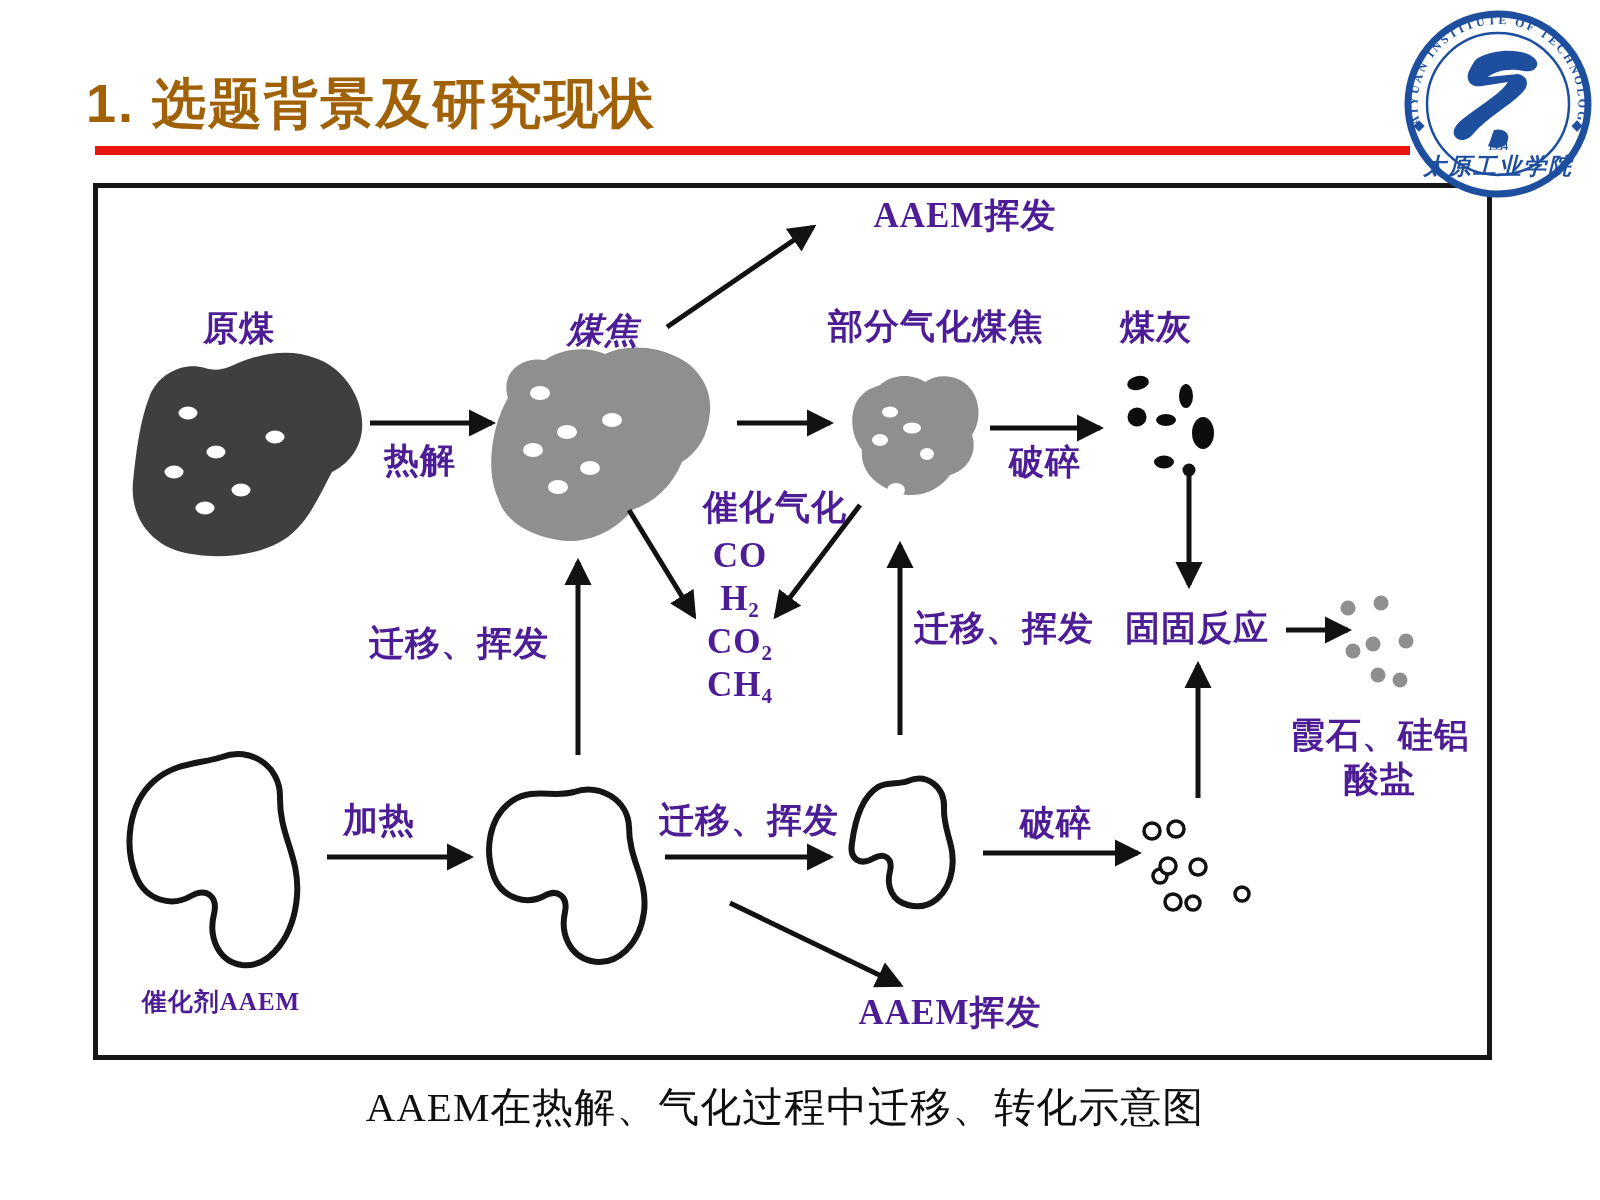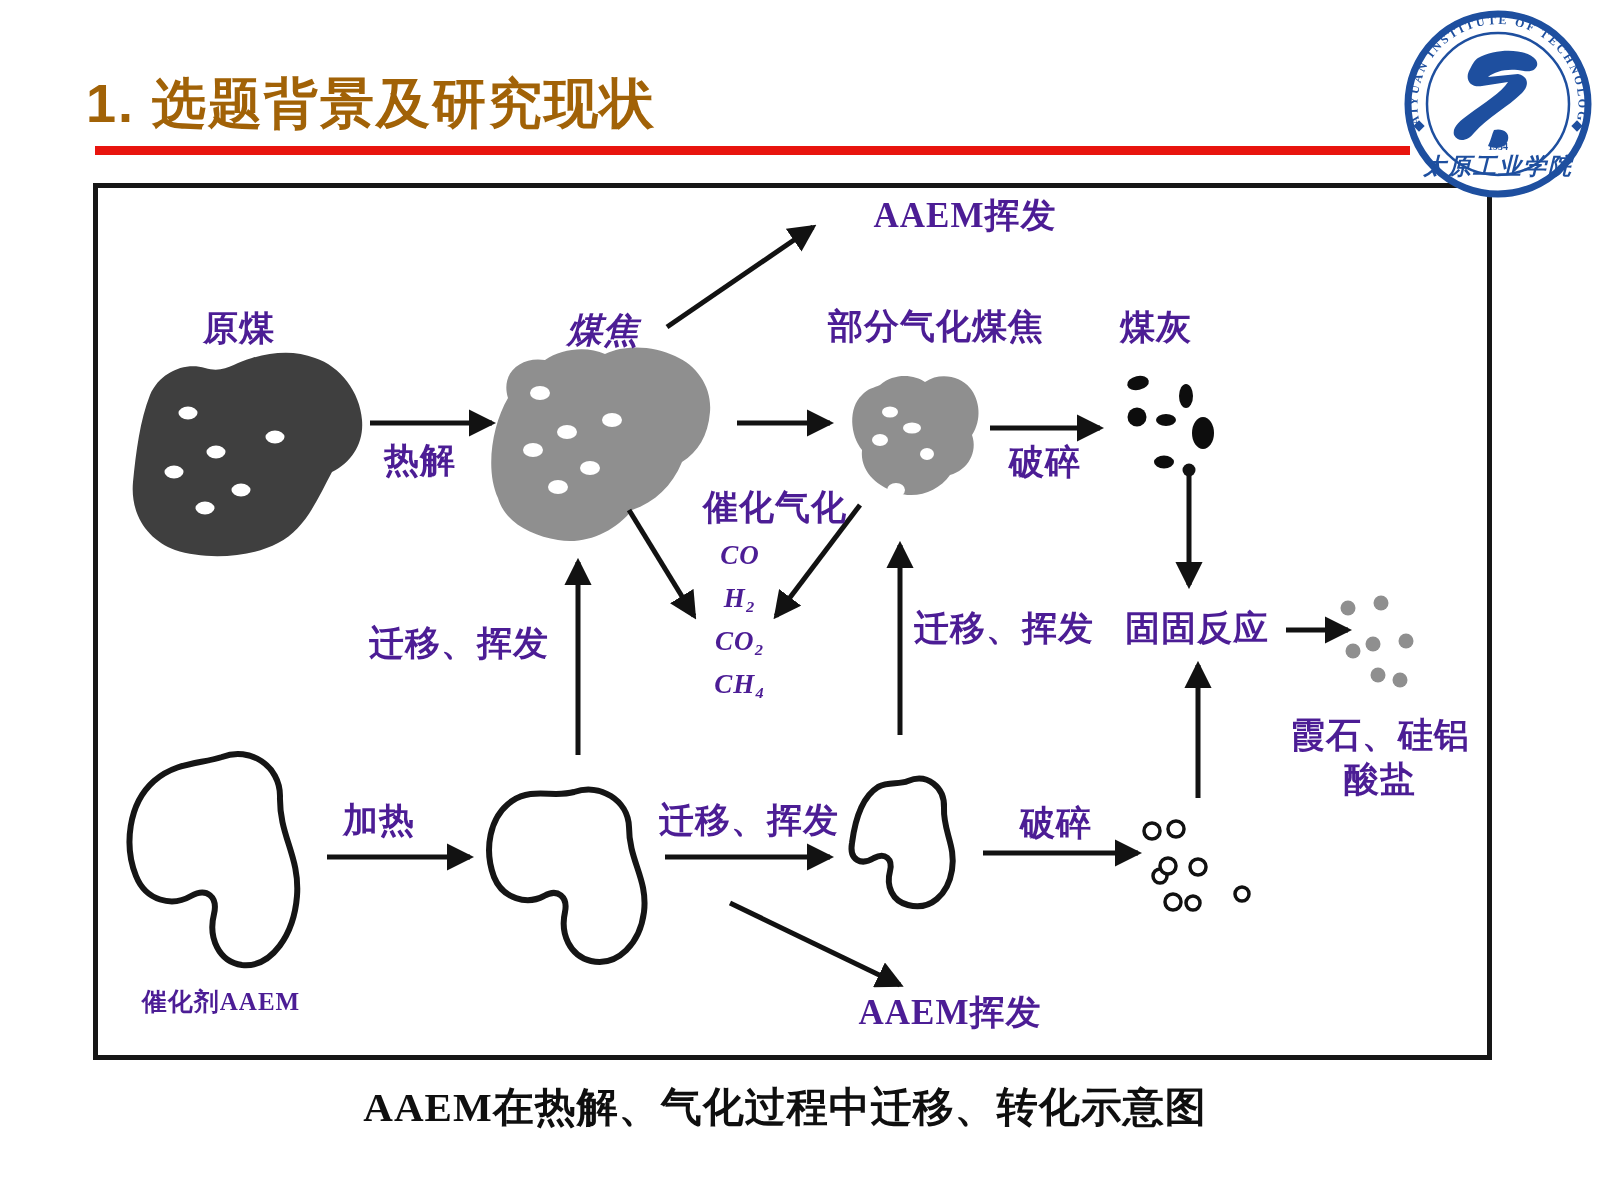"CO" .gas { font-size: 27px -> 35px; font-style: italic -> none }
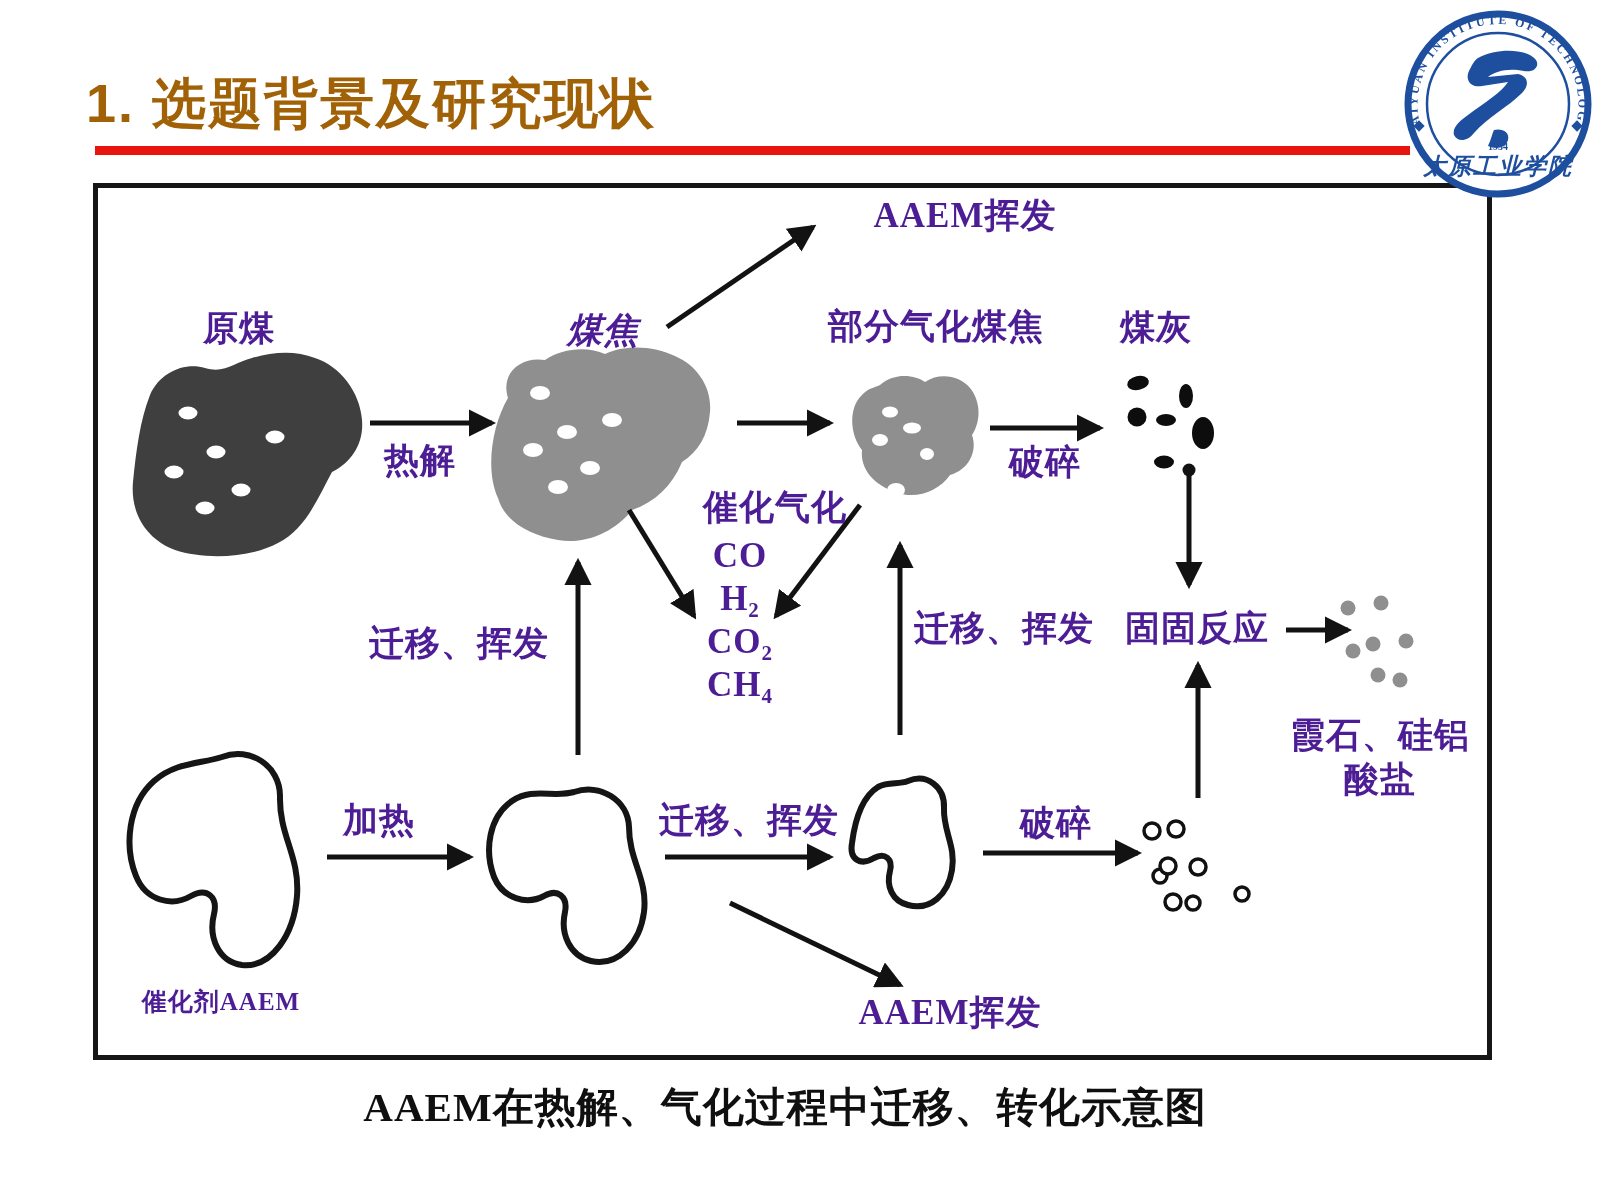"AAEM在热解、气化过程中迁移、转化示意图" .caption { font-weight: 700 -> 400 }
